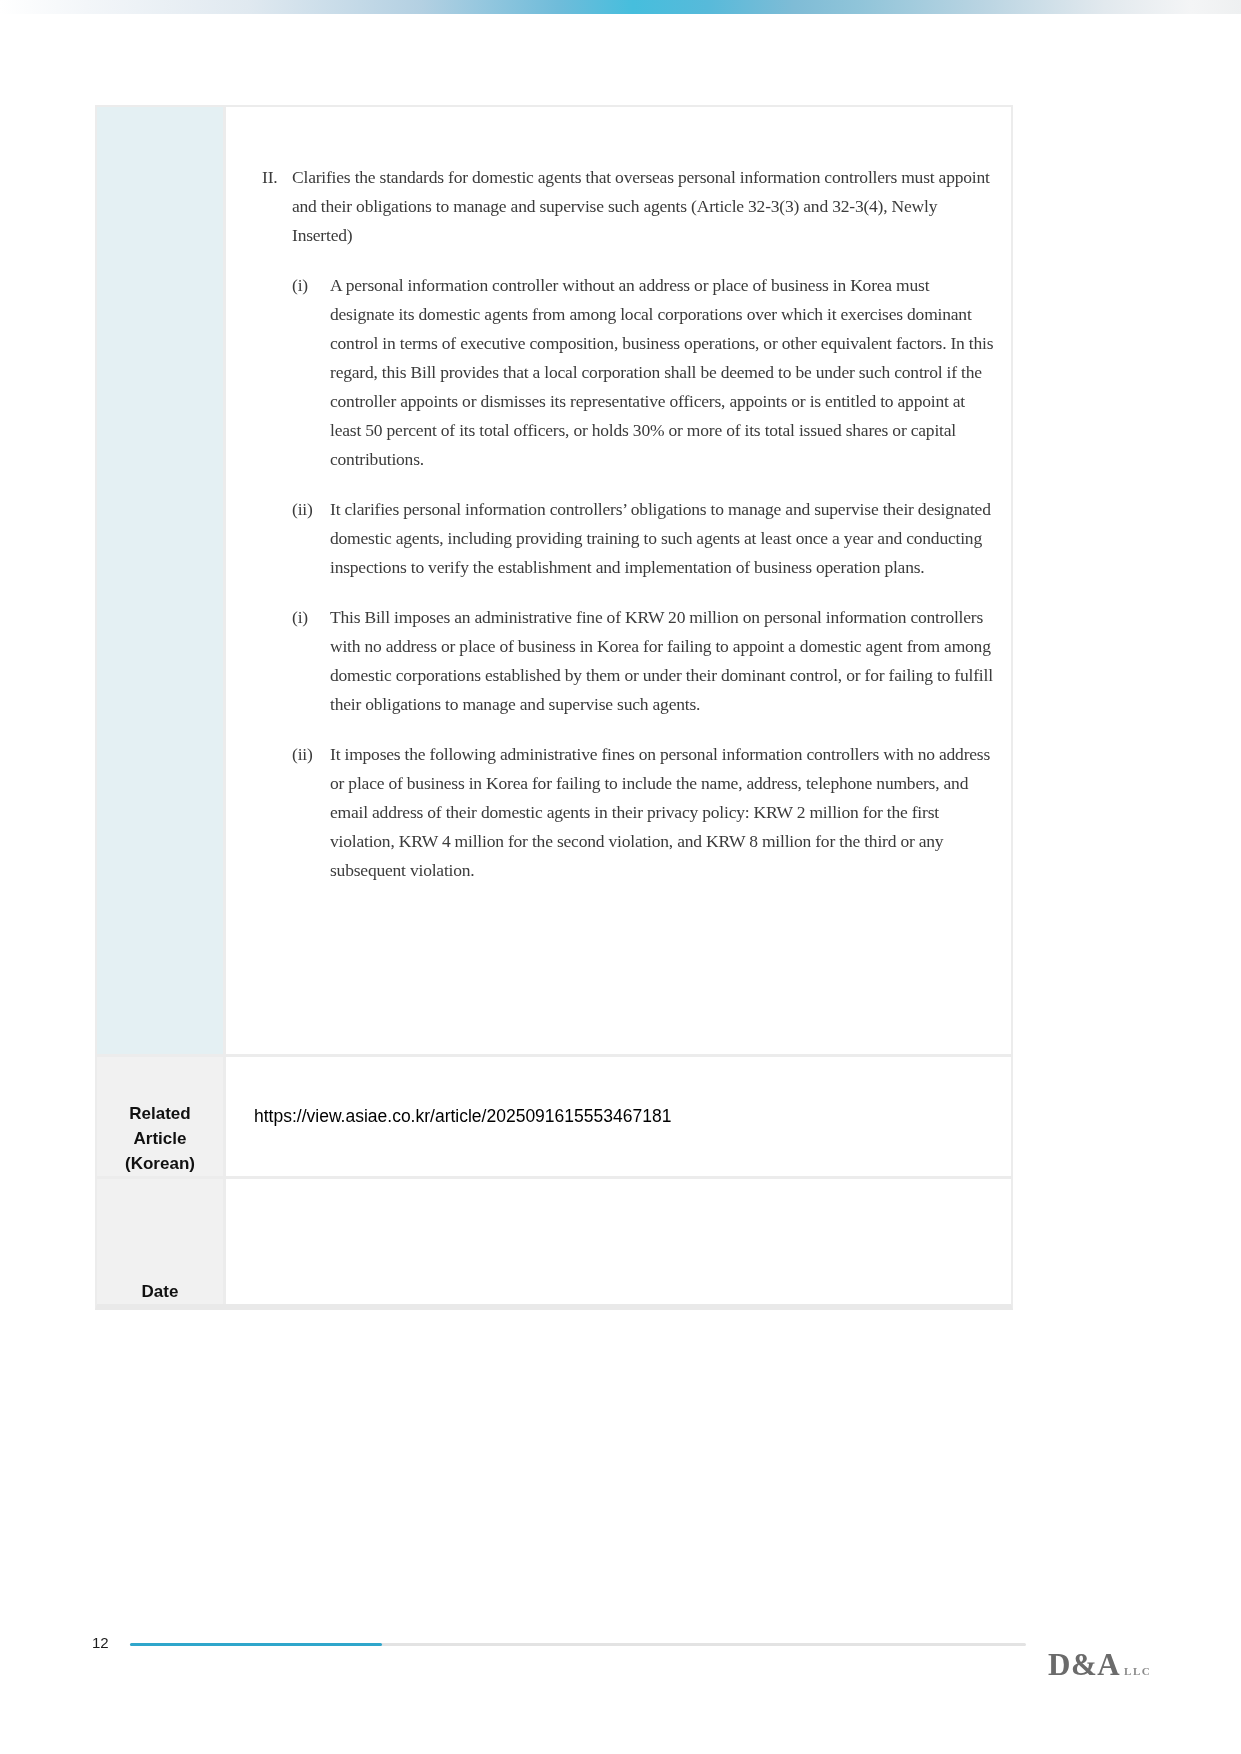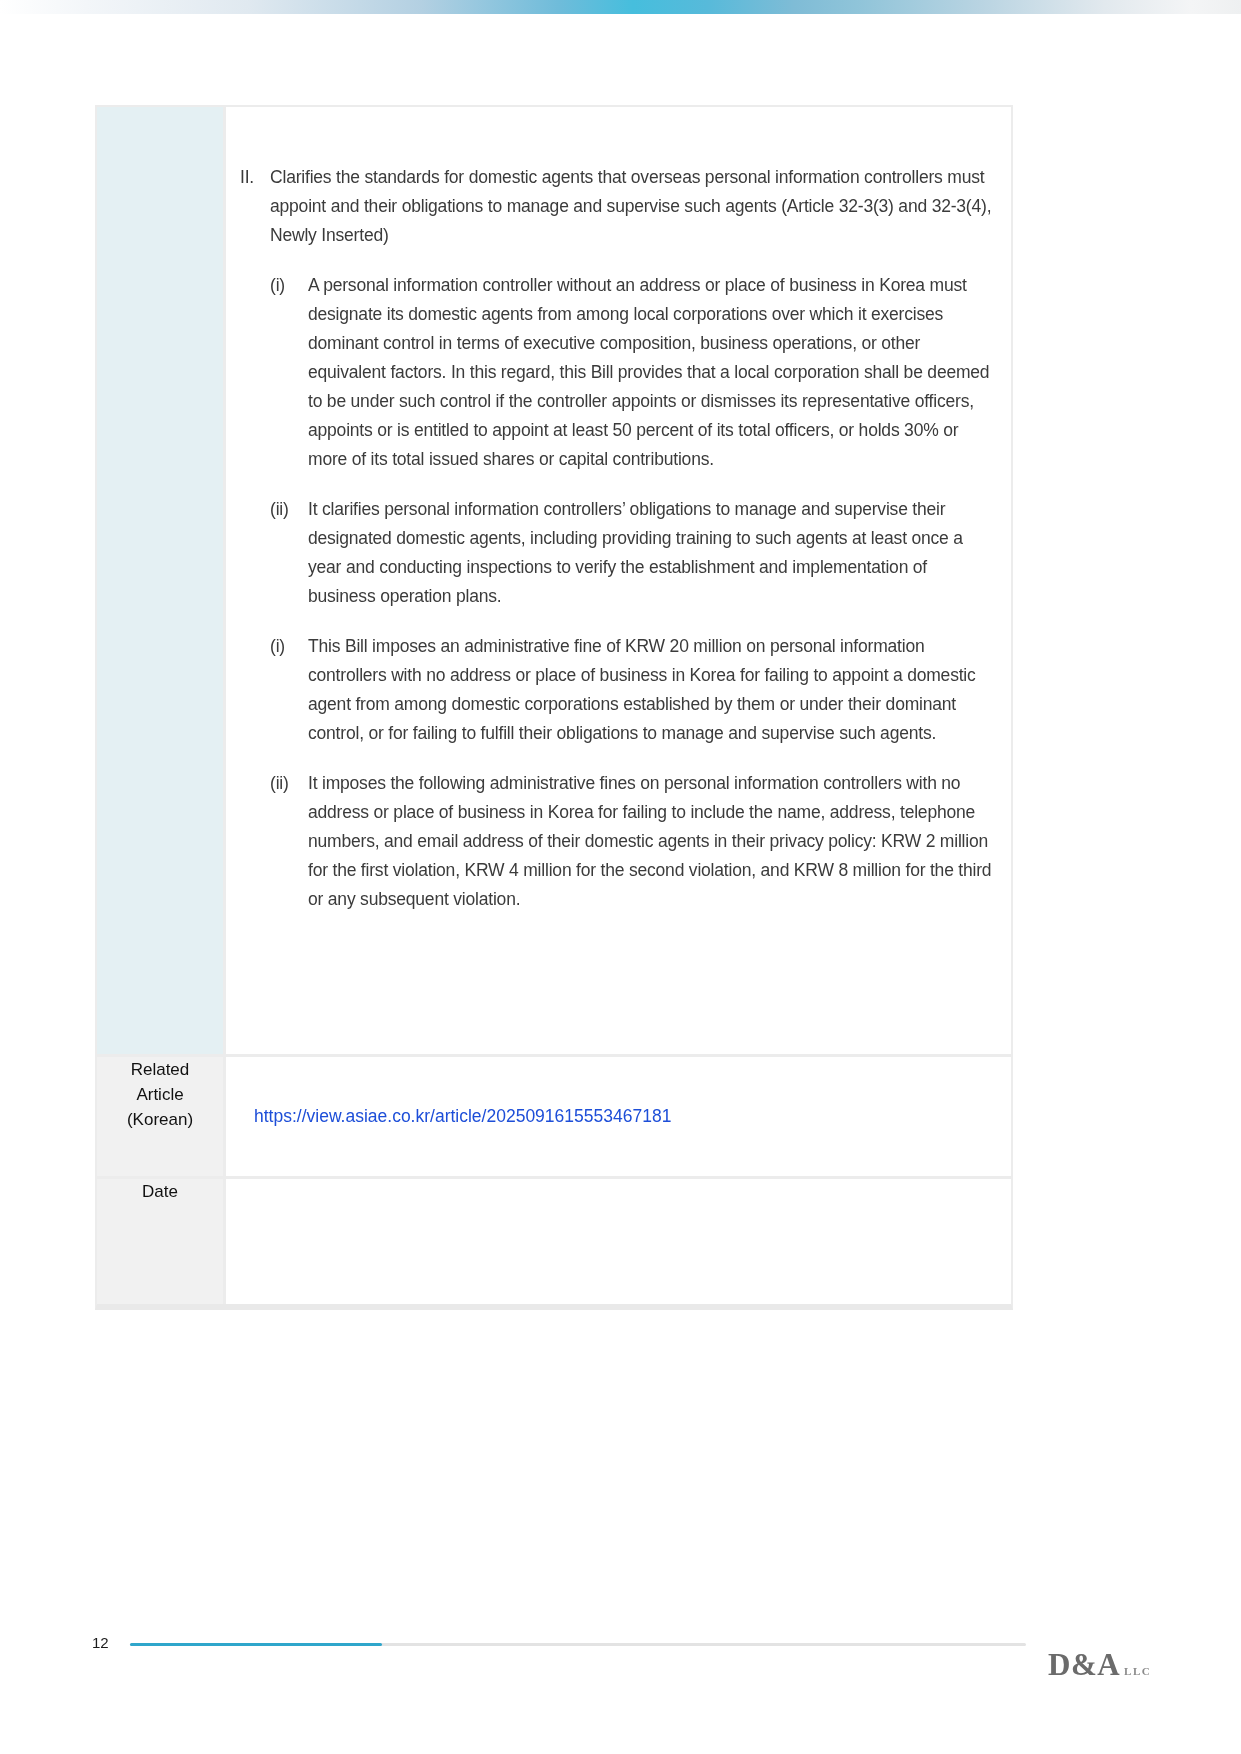"II." .row-main .cell-content { font-family: none -> Liberation Serif, serif; padding: 56px 14px 0 14px -> 56px 14px 0 36px }
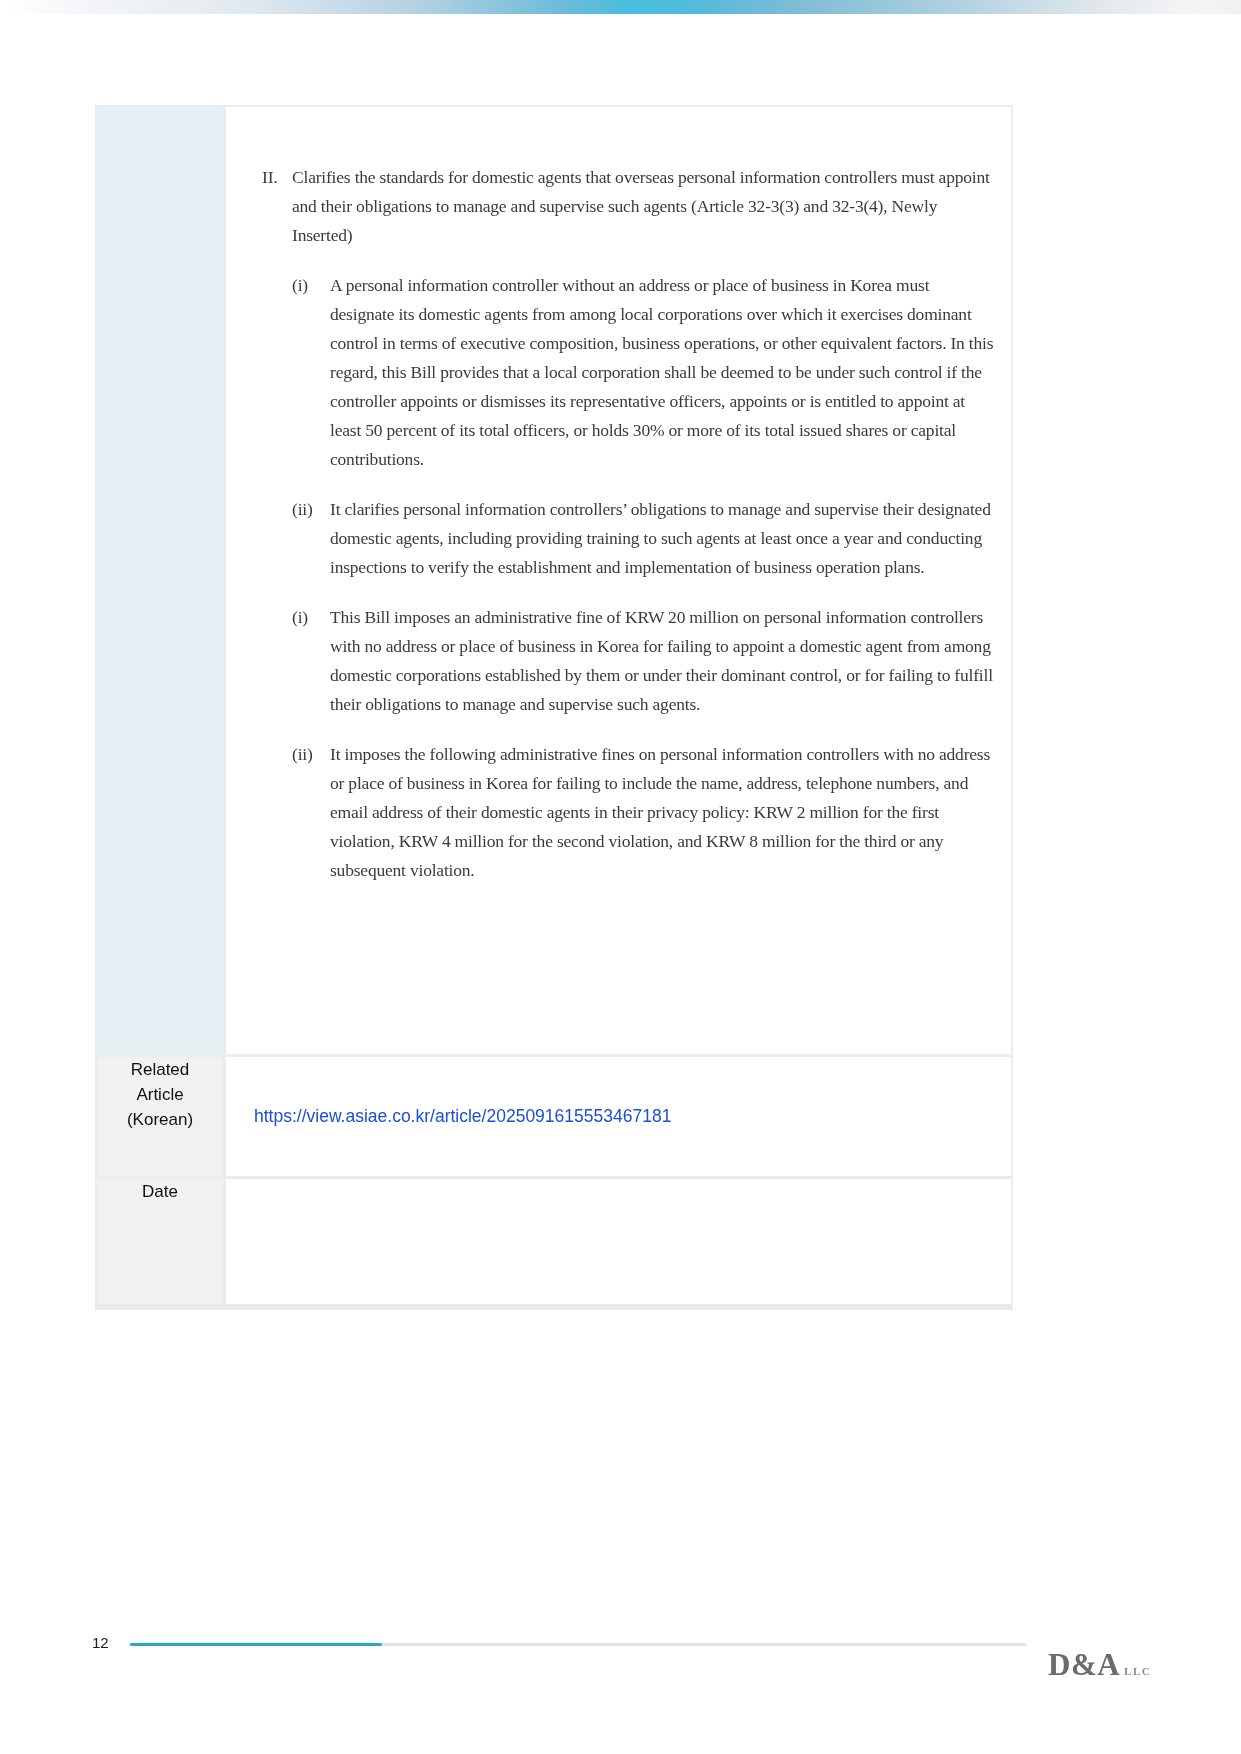"Related Article (Korean)" .cell-label { align-items: flex-start -> flex-end; font-weight: 400 -> 700 }
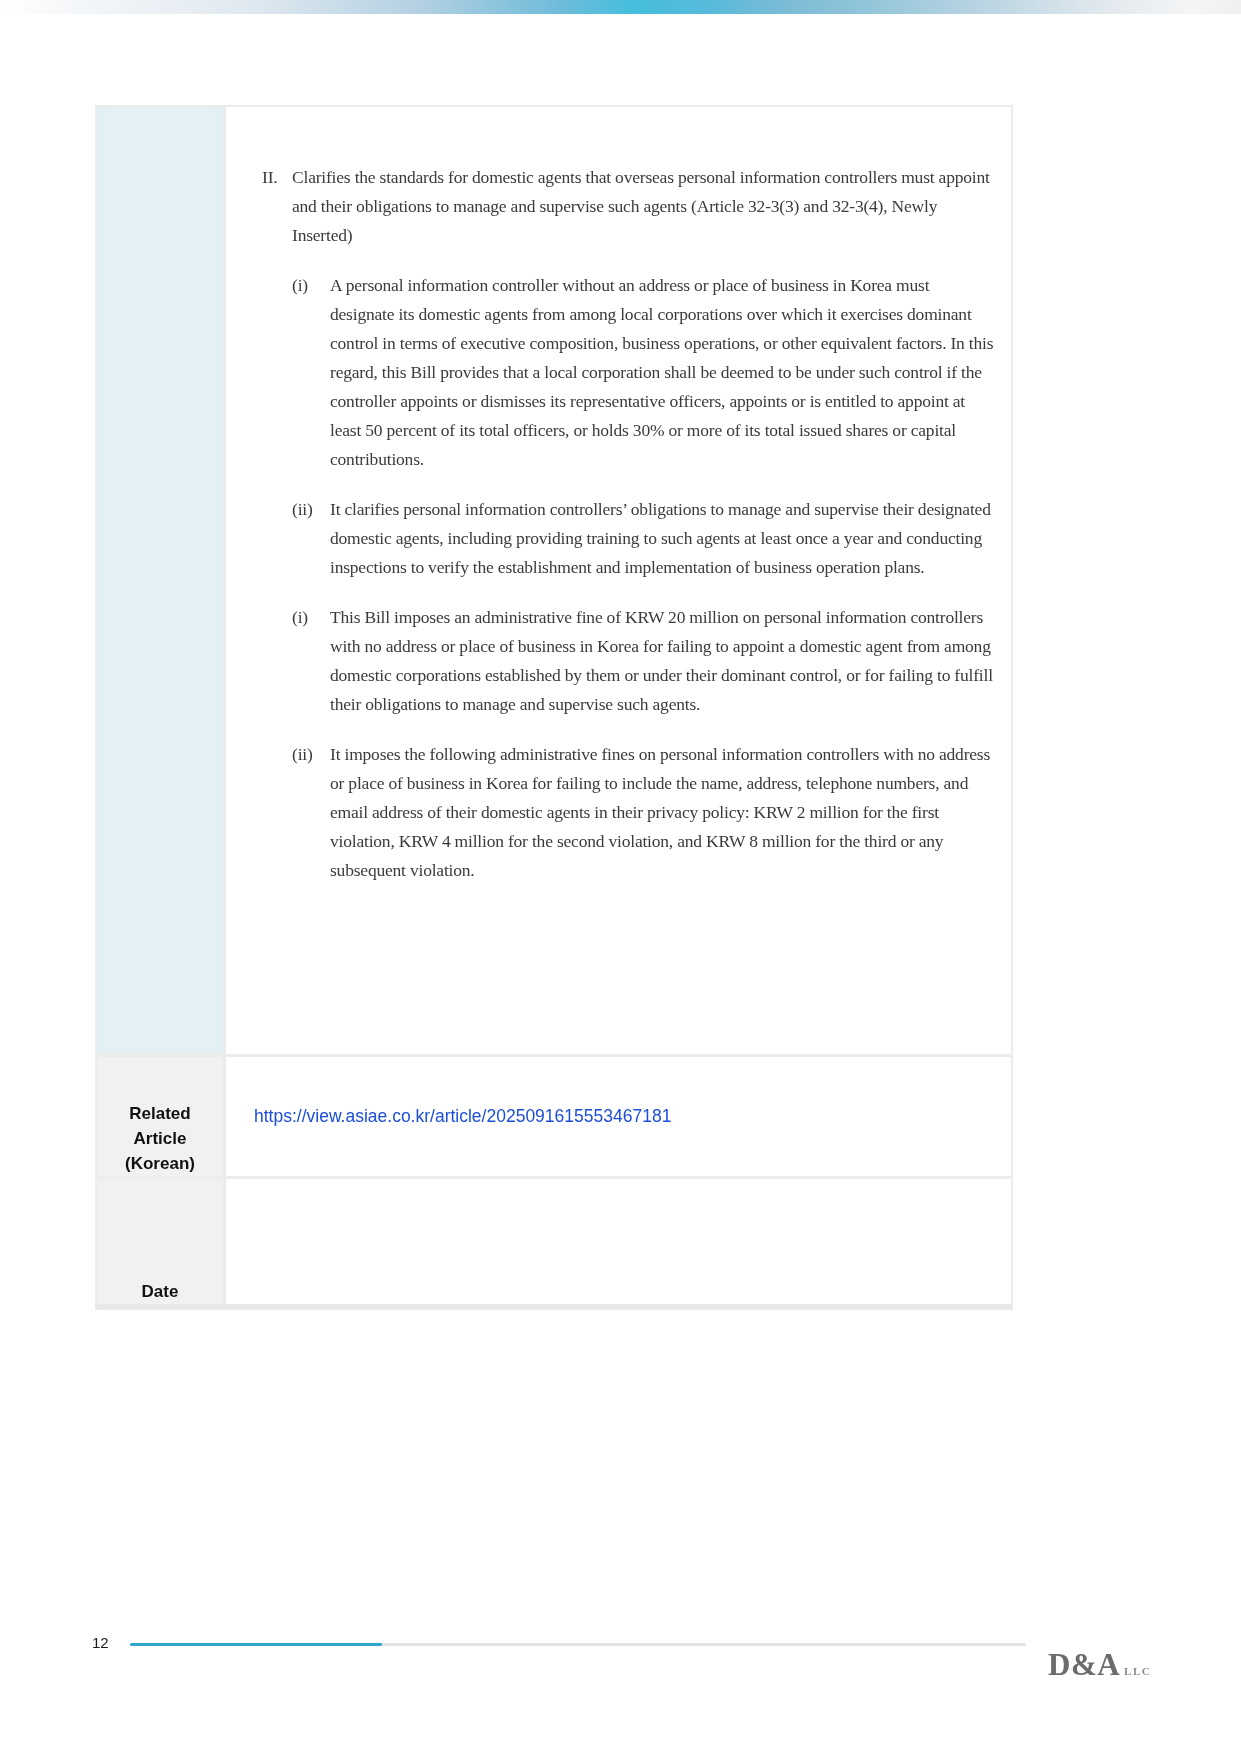"https://view.asiae.co.kr/article/2025091" .url-link { color: #1d4ed8 -> #000000 }
